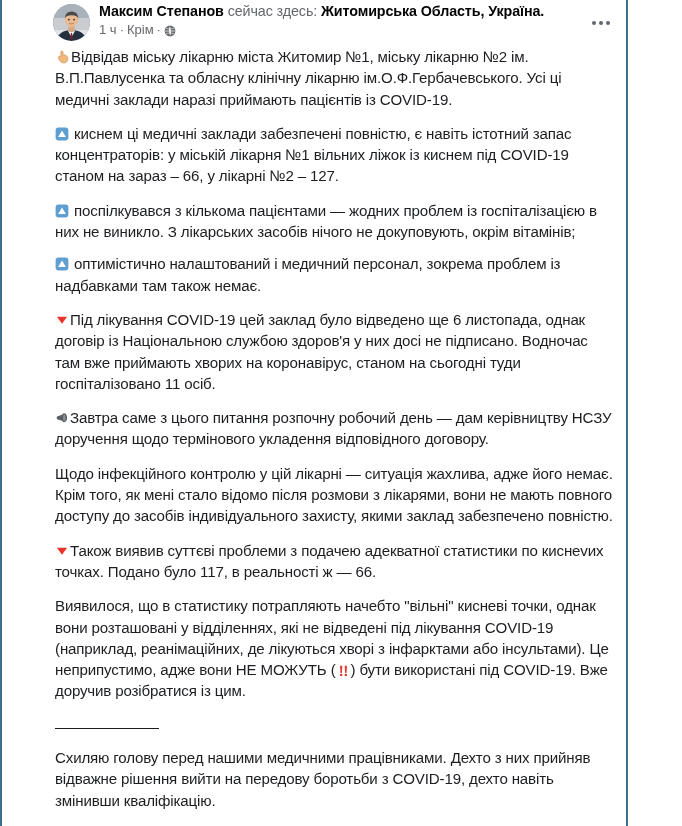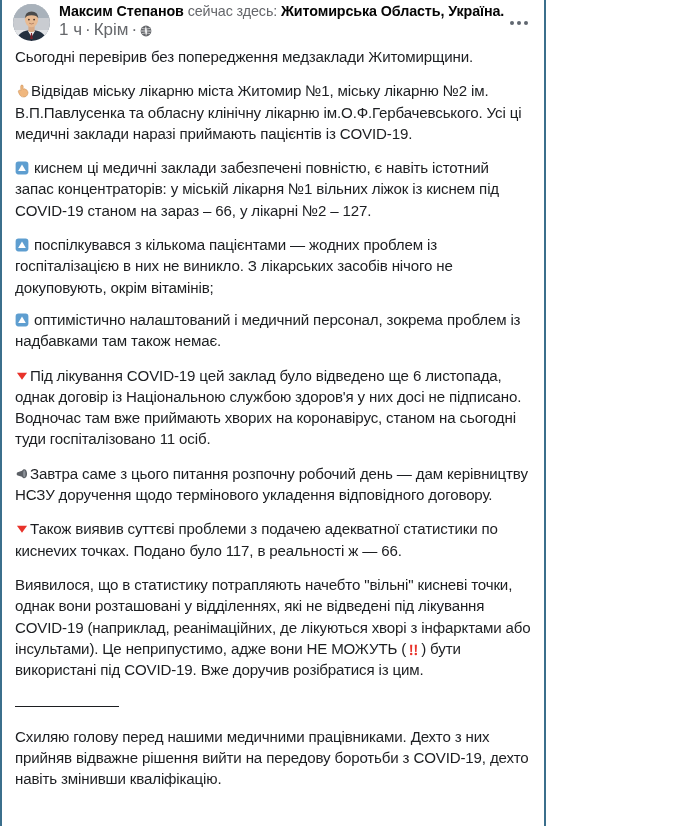"Максим Степанов сейчас здесь:" .post-card { padding-left: none -> 40px; width: 546px -> 628px }
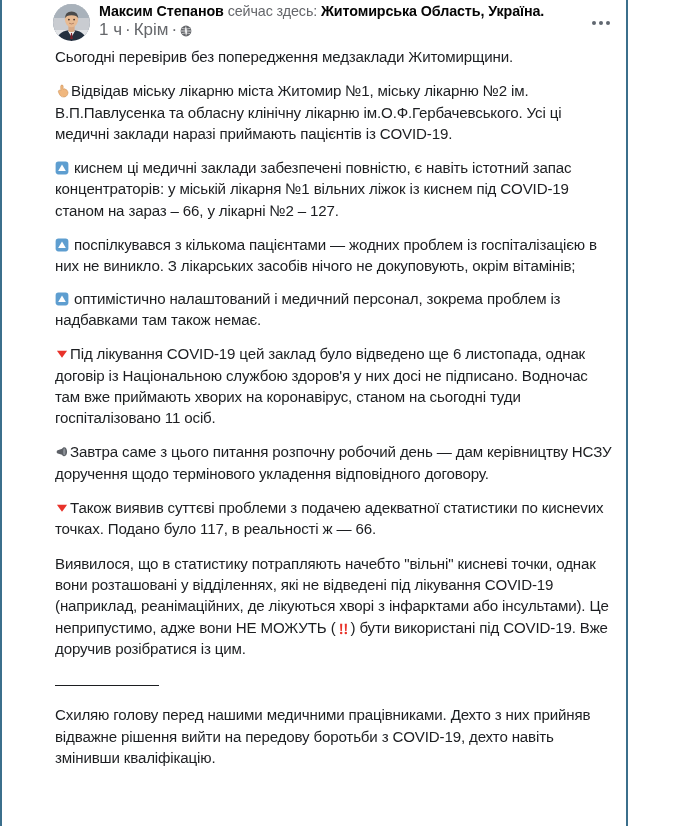"1 ч" .line-meta { font-size: 17px -> 13px }
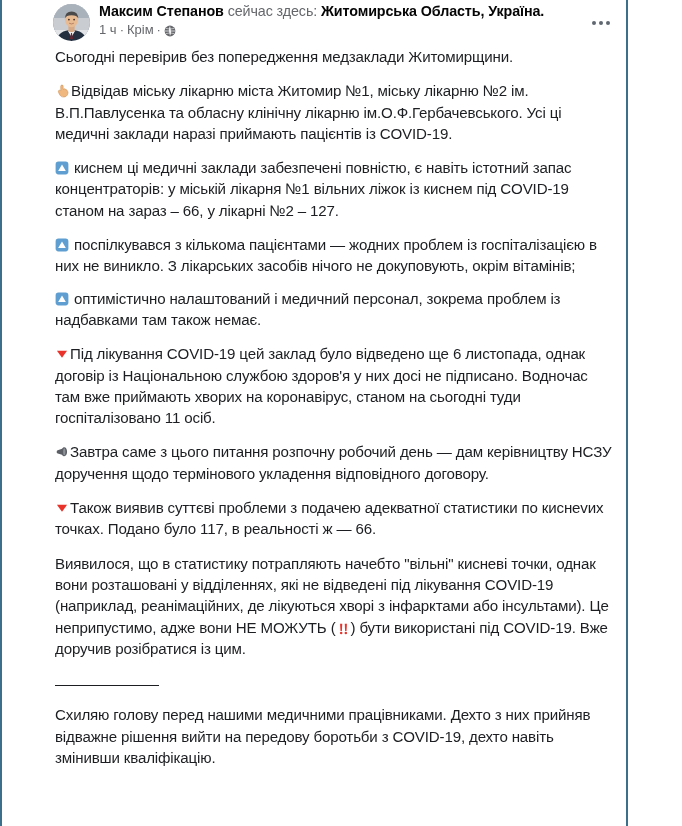"Сьогодні перевірив без попередження" p.para { html: <p><span>Сьогодні перевірив без попередження медзаклади Житомирщини.</span></p> -> none }
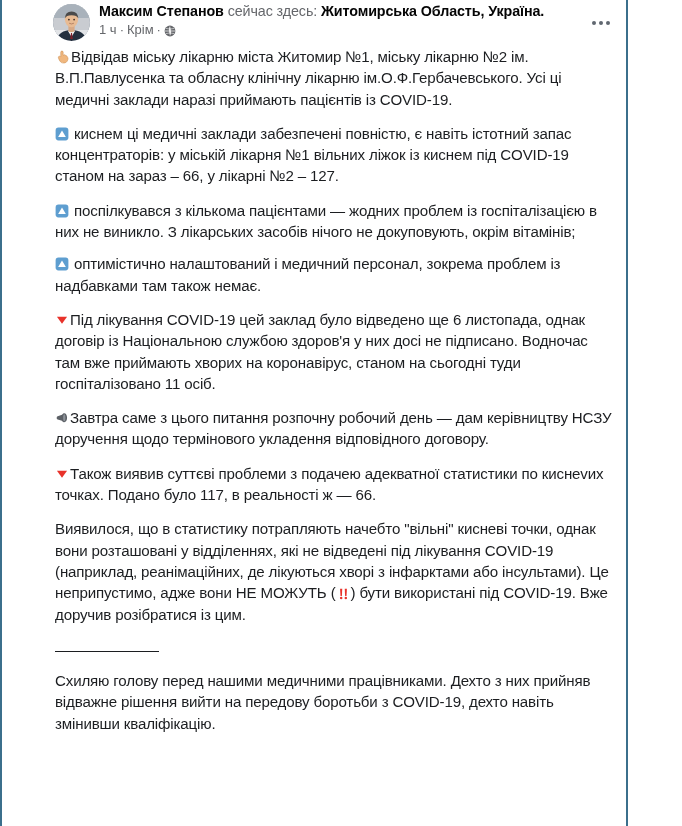"Щодо інфекційного контролю у цій" p.para { html: none -> <p><span>Щодо інфекційного контролю у цій лікарні — ситуація жахлива, адже його немає. Крім того, як мені стало відомо після розмови з лікарями, вони не мають повного доступу до засобів індивідуального захисту, якими заклад забезпечено повністю.</span></p> }
